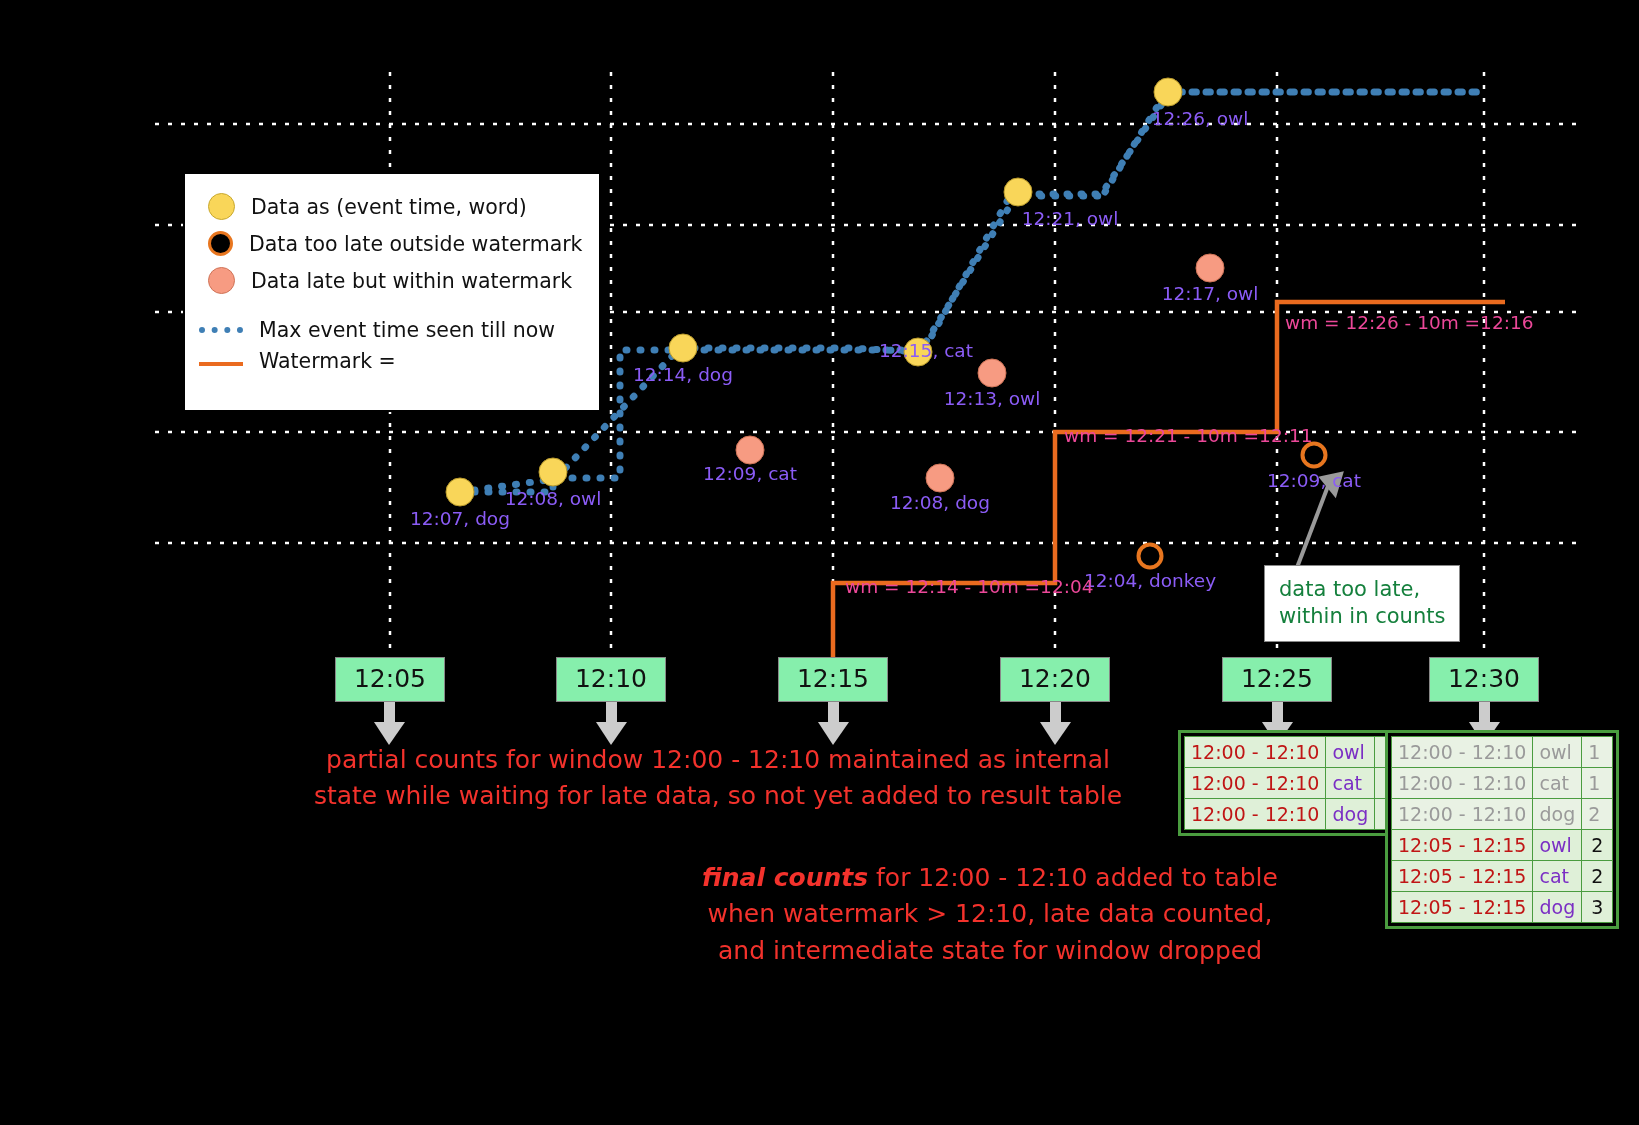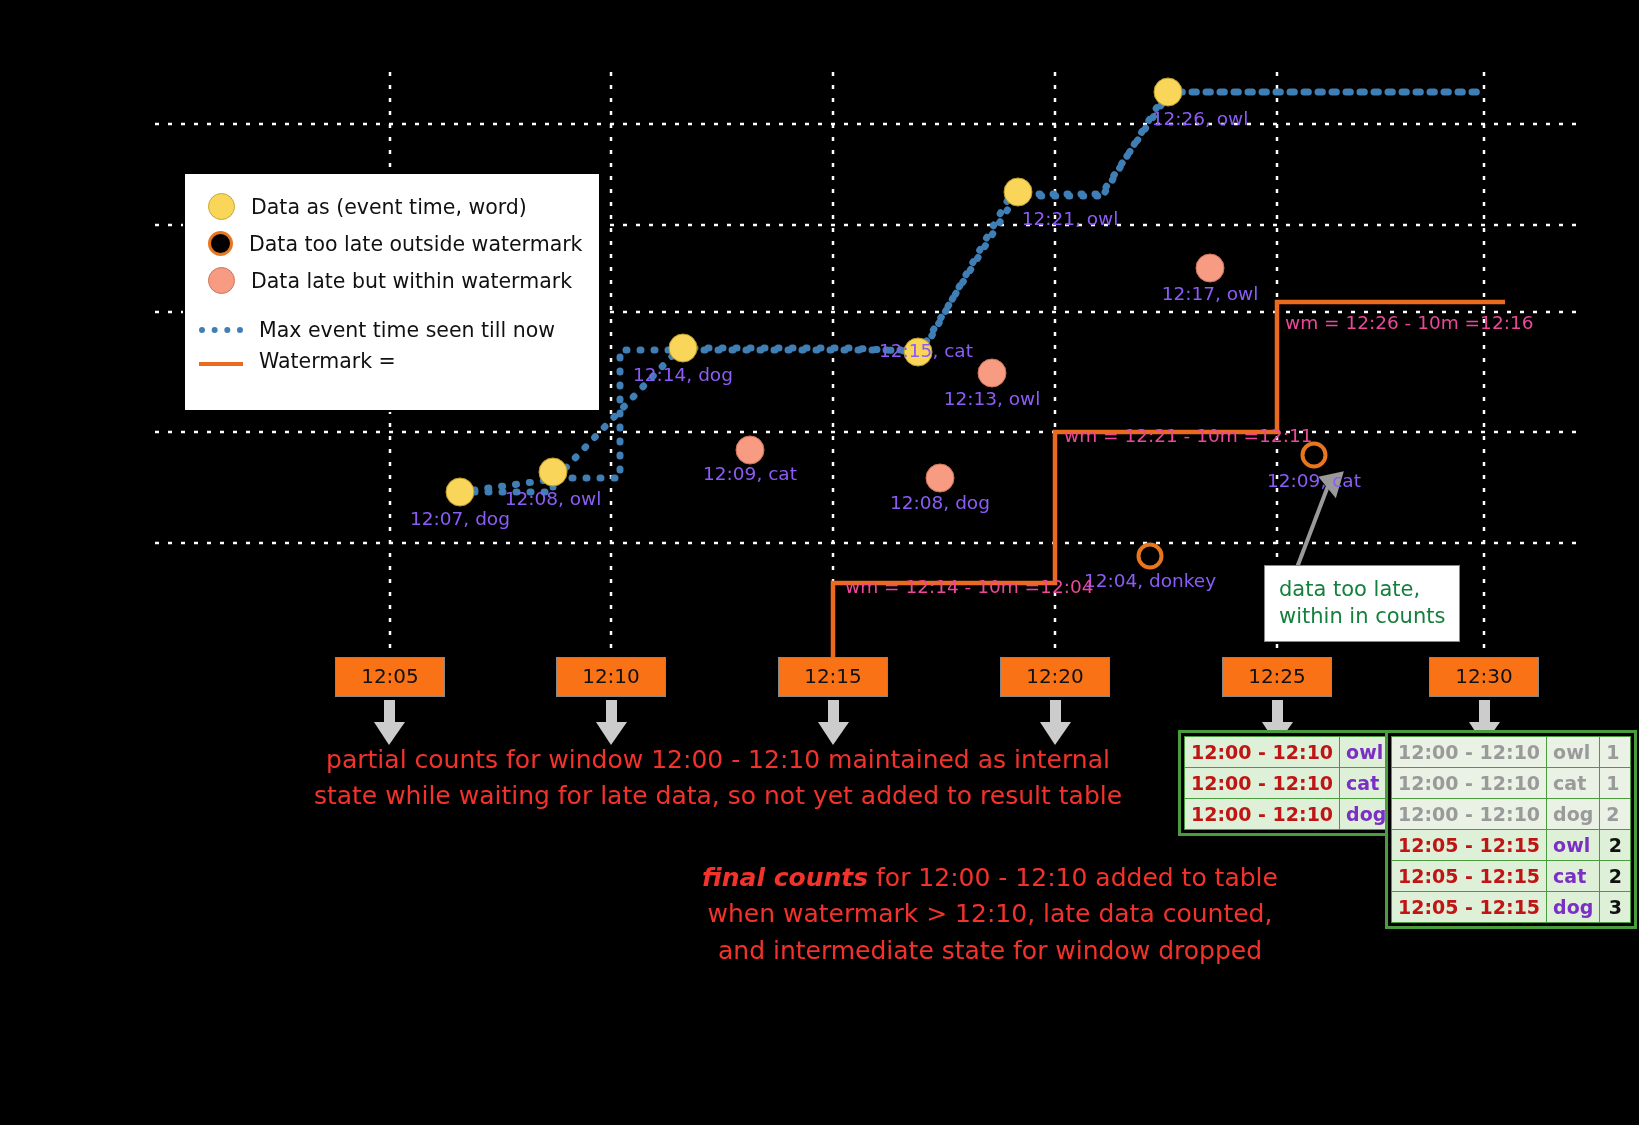"12:05" .timebox { background: #f97316 -> #86efac; font-size: 20px -> 25px }
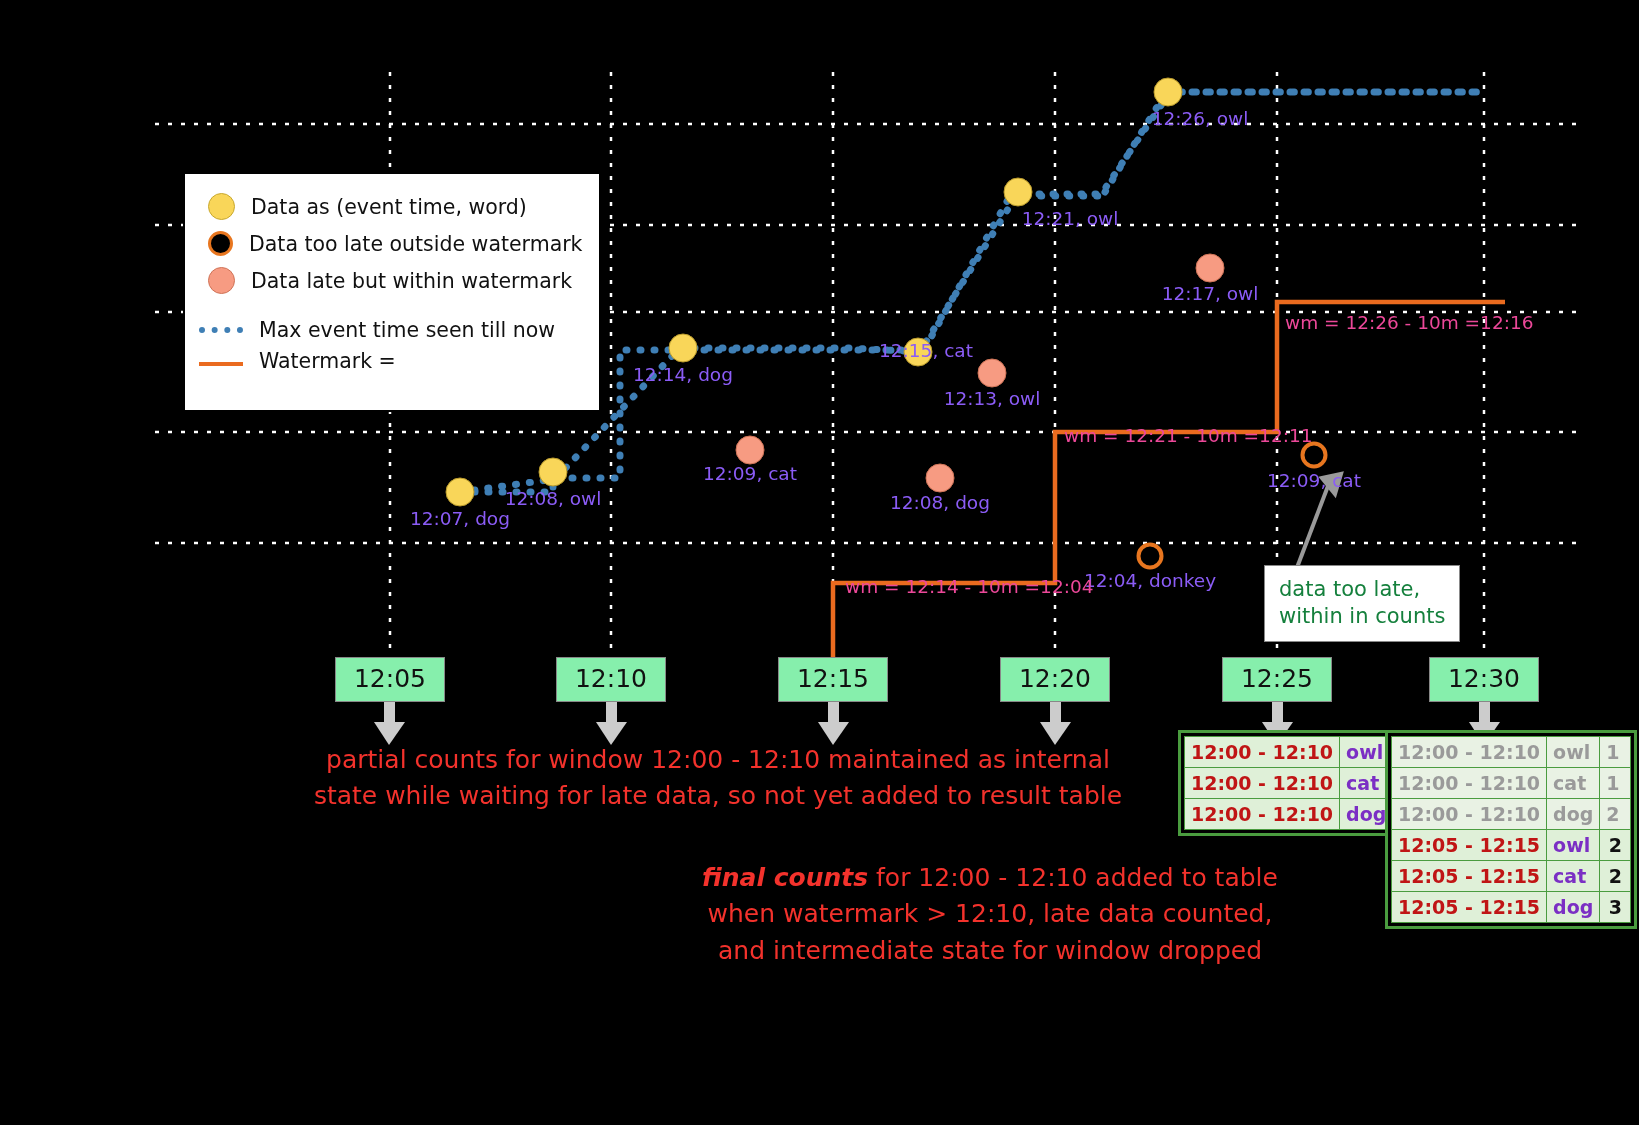"12:00 - 12:10" .restable table { font-weight: bold -> none }
